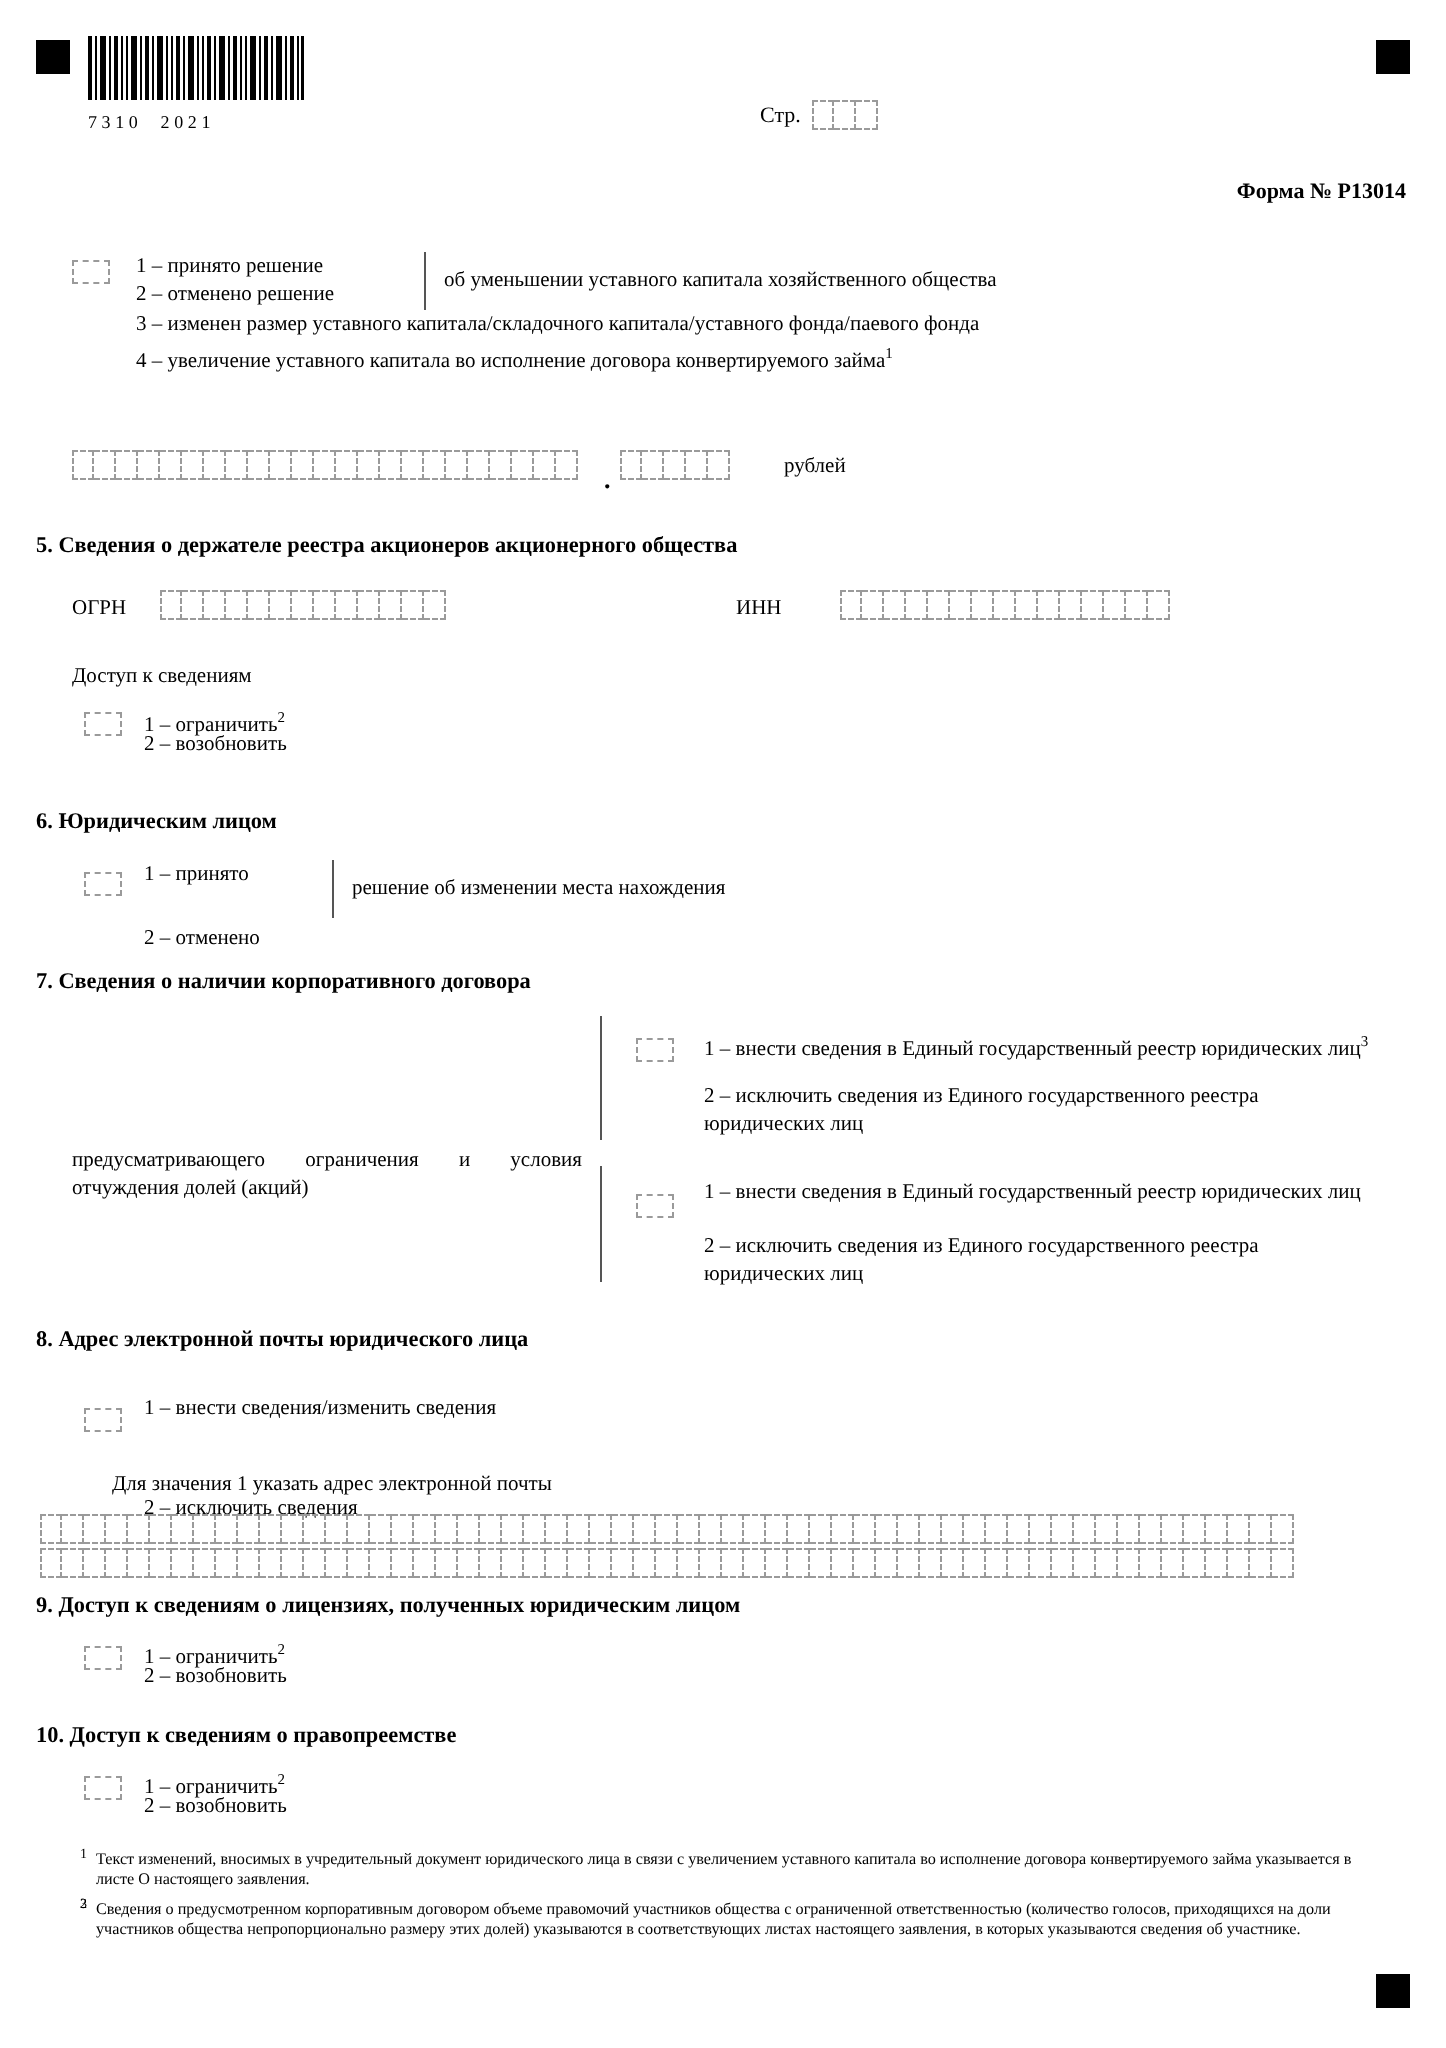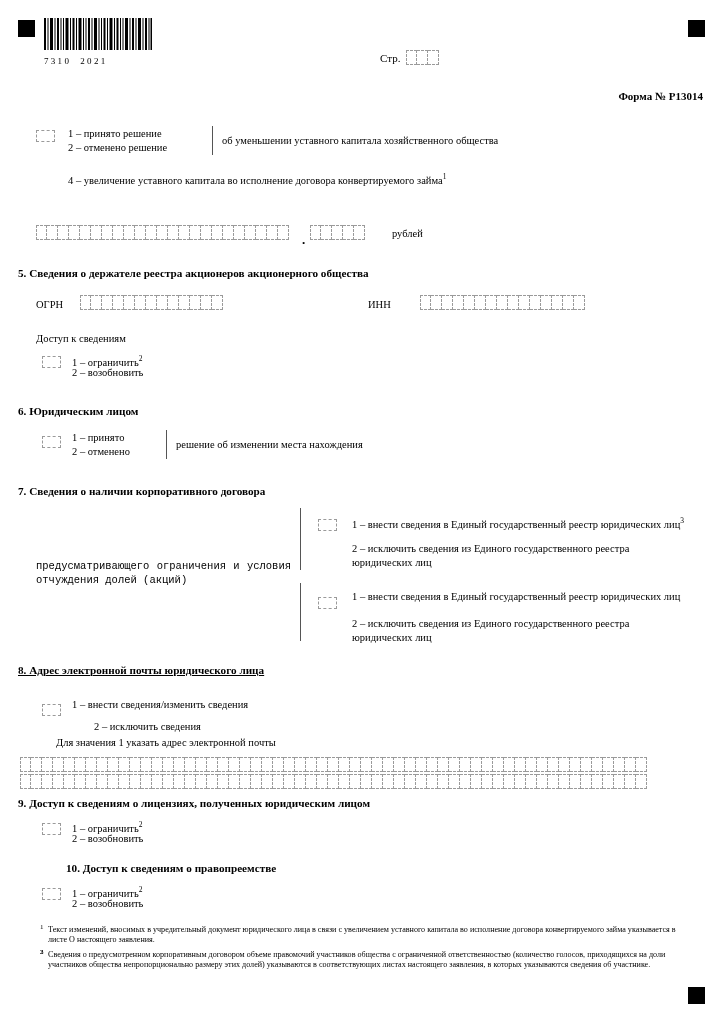"3 – изменен размер уставного" div.optrow { html: none -> <div>3 – изменен размер уставного капитала/складочного капитала/уставного фонда/паевого фонда</div> }
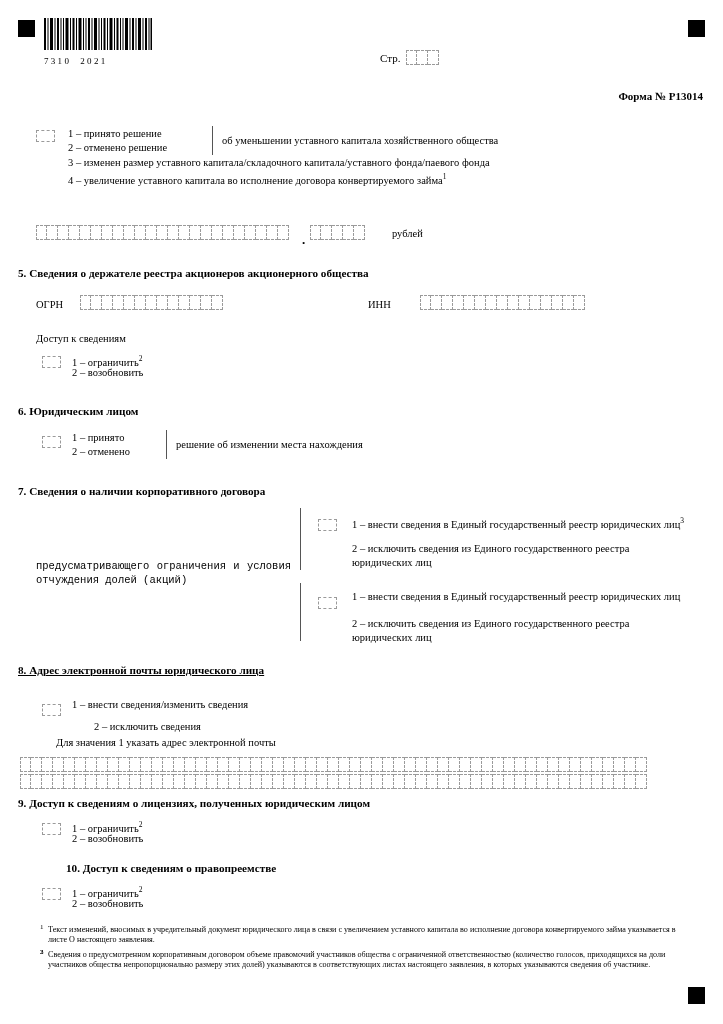"2 – отменено" div.optrow { top: 445px -> 463px }
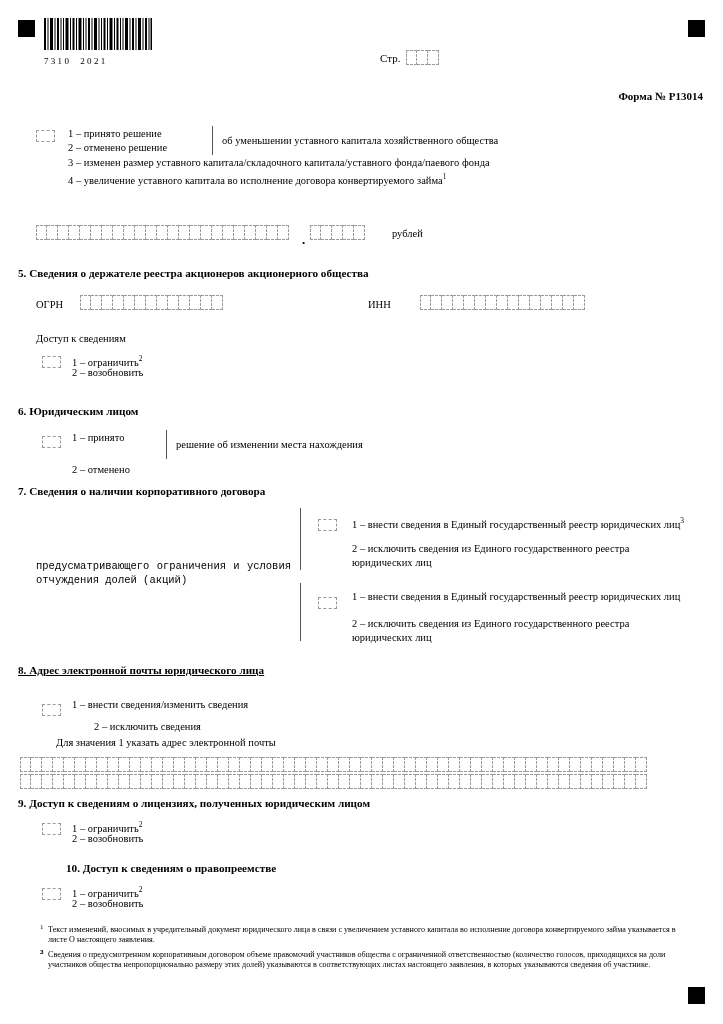"предусматривающего ограничения и условия" div.txt { font-family: Liberation Mono, monospace -> none; top: 560px -> 574px }
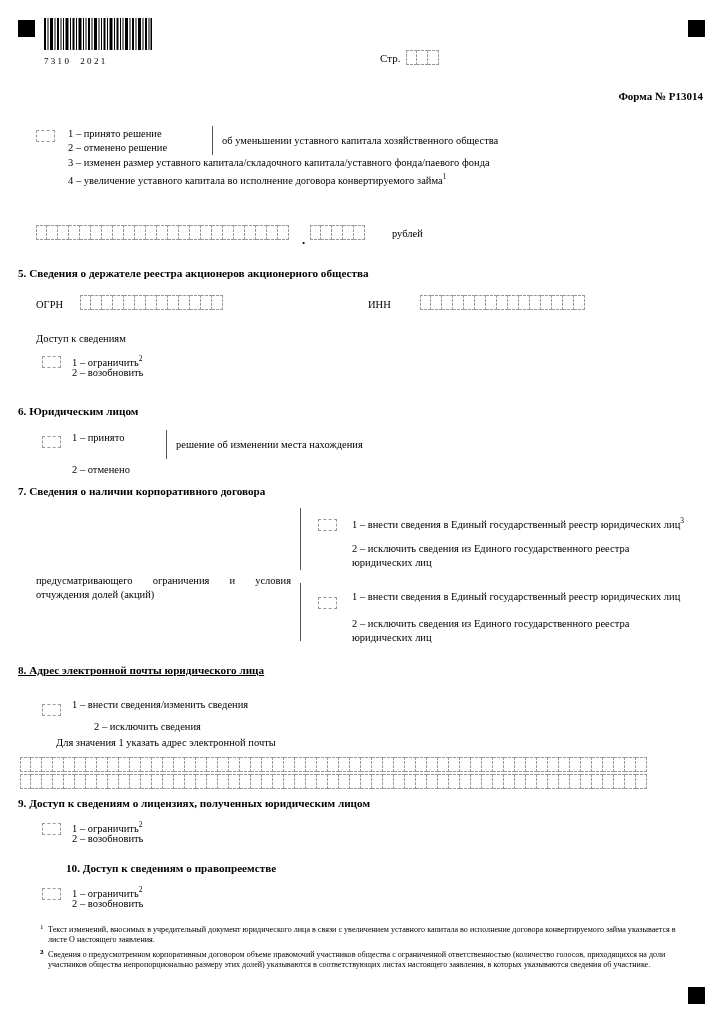"8. Адрес электронной почты юридического" div.section-title { text-decoration: underline -> none }
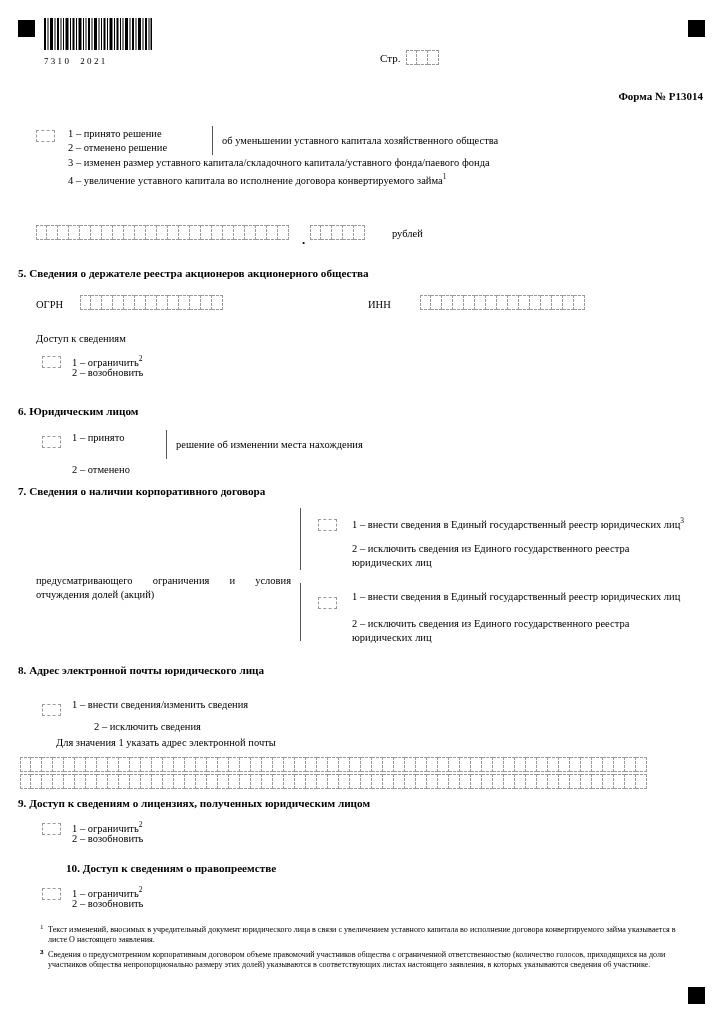"2 – исключить сведения" div.optrow { margin-left: 22px -> none; top: 720px -> 748px }
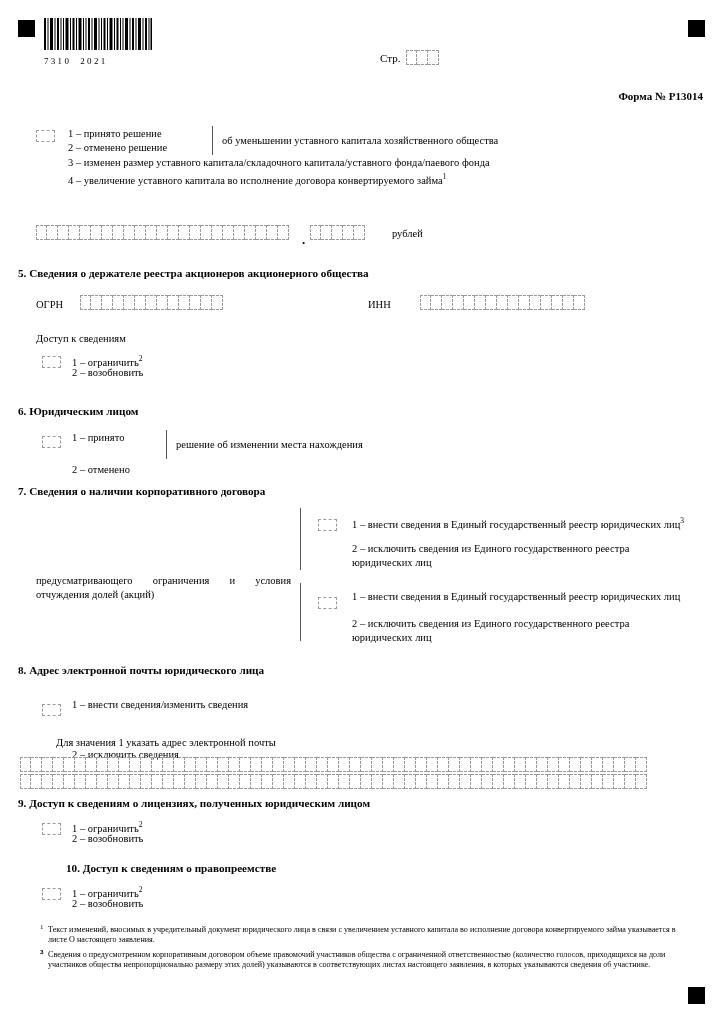"10. Доступ к сведениям о" div.section-title { margin-left: 48px -> none }
